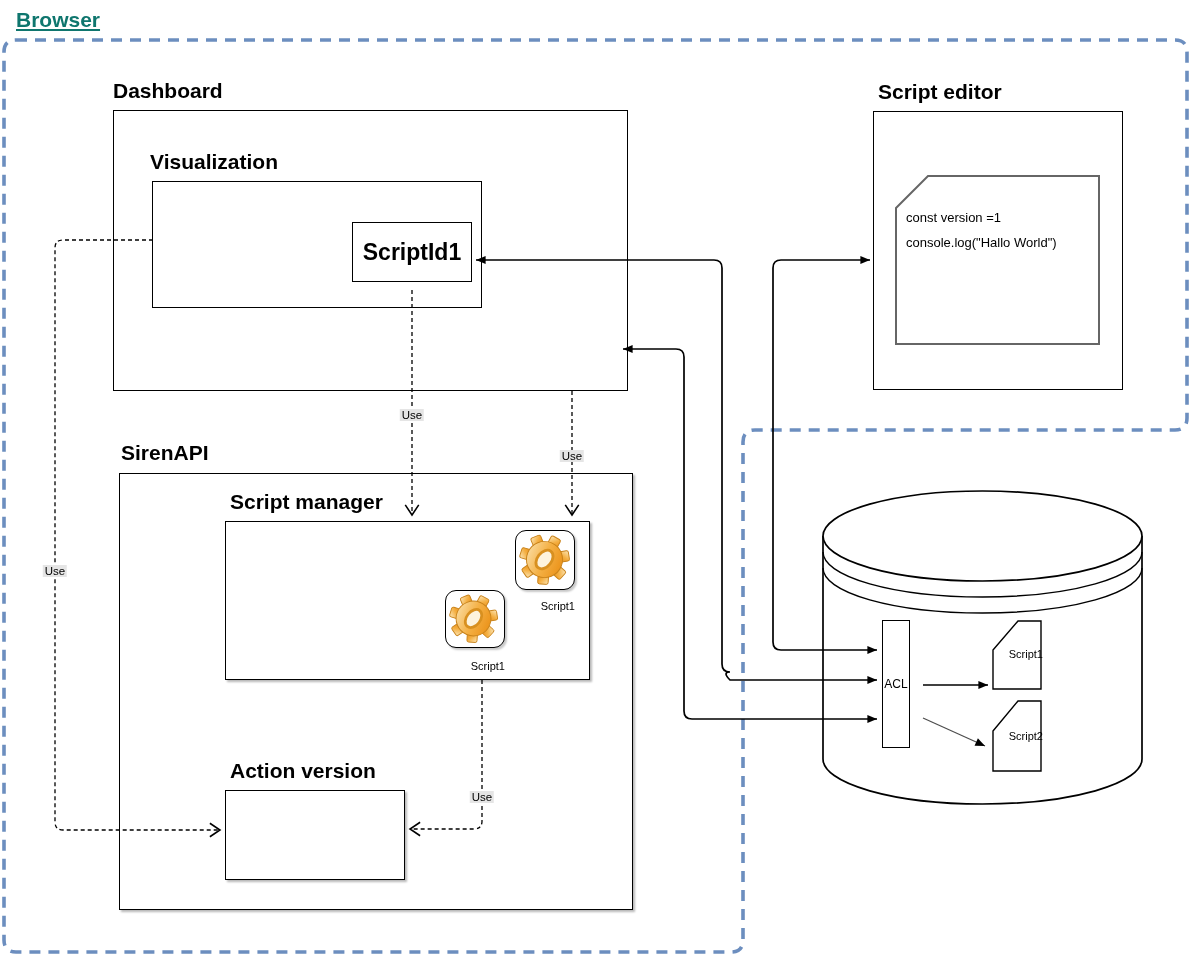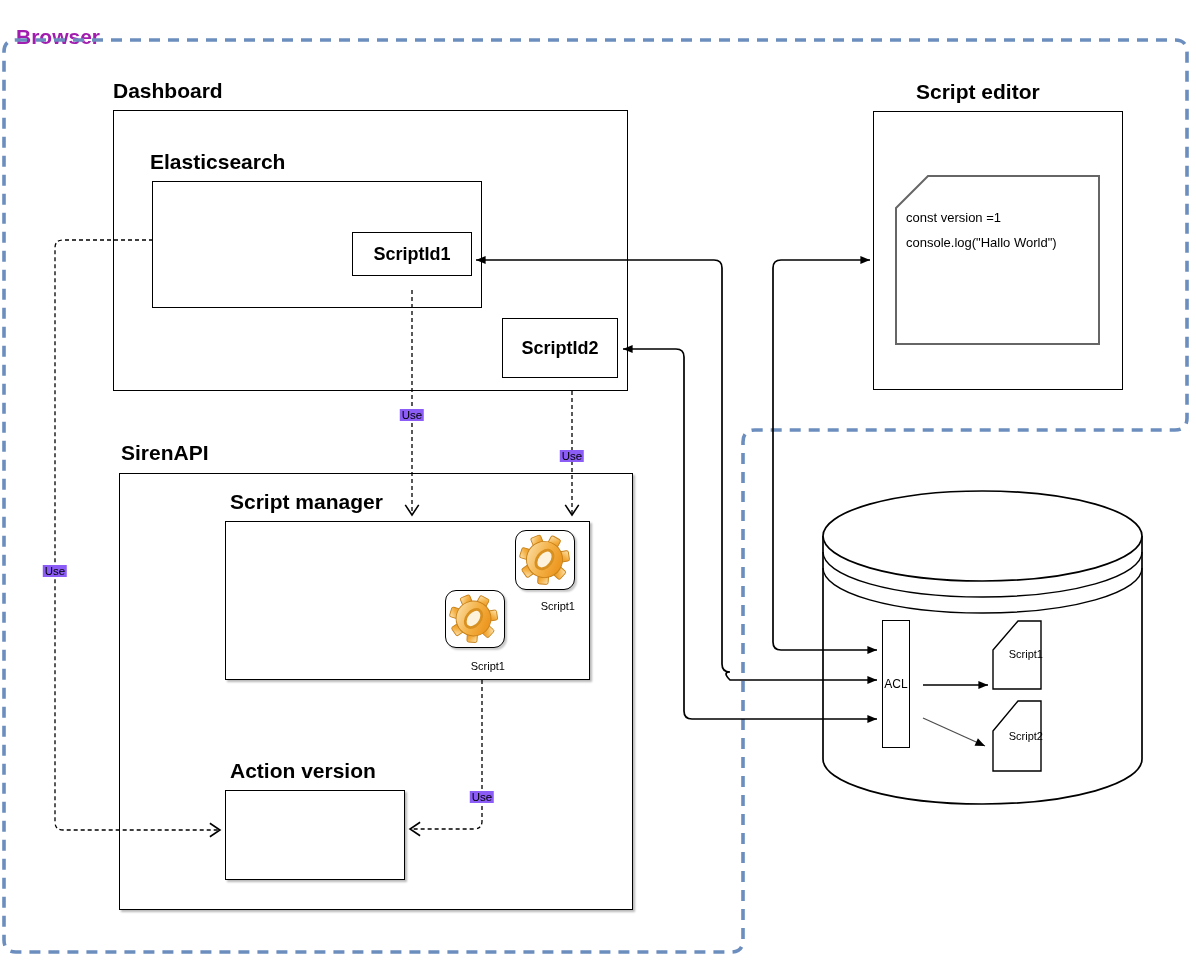"Browser" div.frame-title { color: #a21caf -> #0f766e; text-decoration: none -> underline; top: 24px -> 7px }
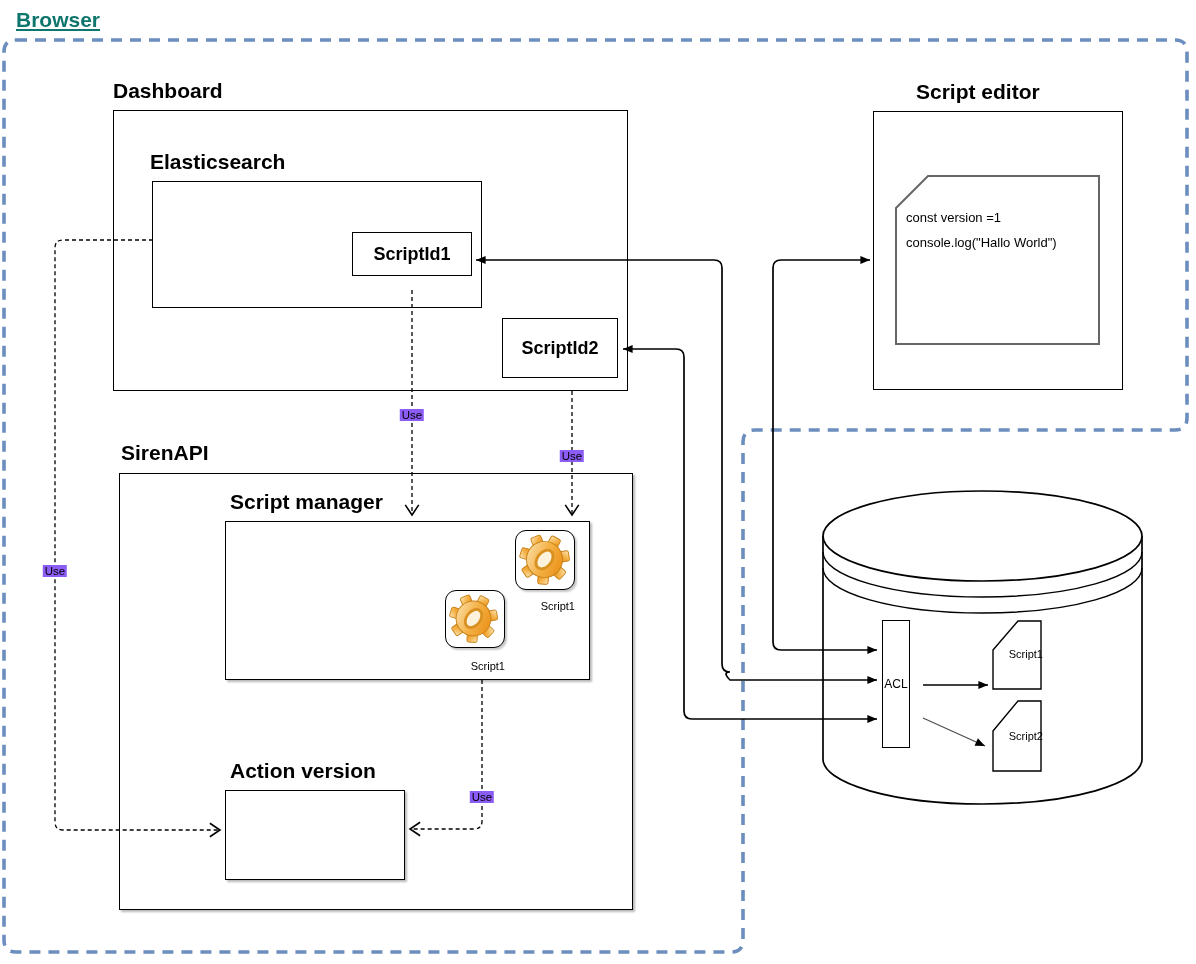"Script editor" div.frame-title { left: 916px -> 878px }
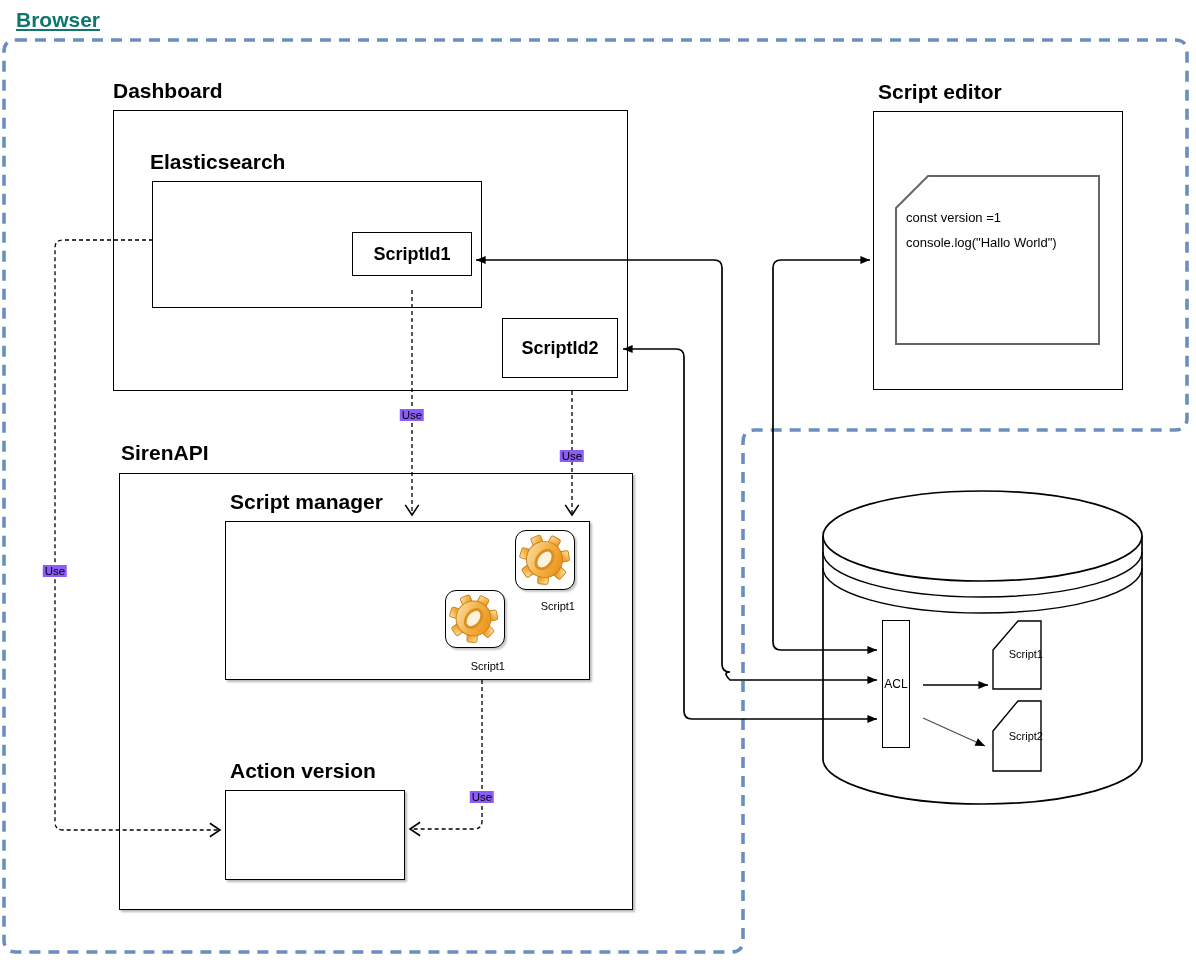"Elasticsearch" div.frame-title { text: Elasticsearch -> Visualization }
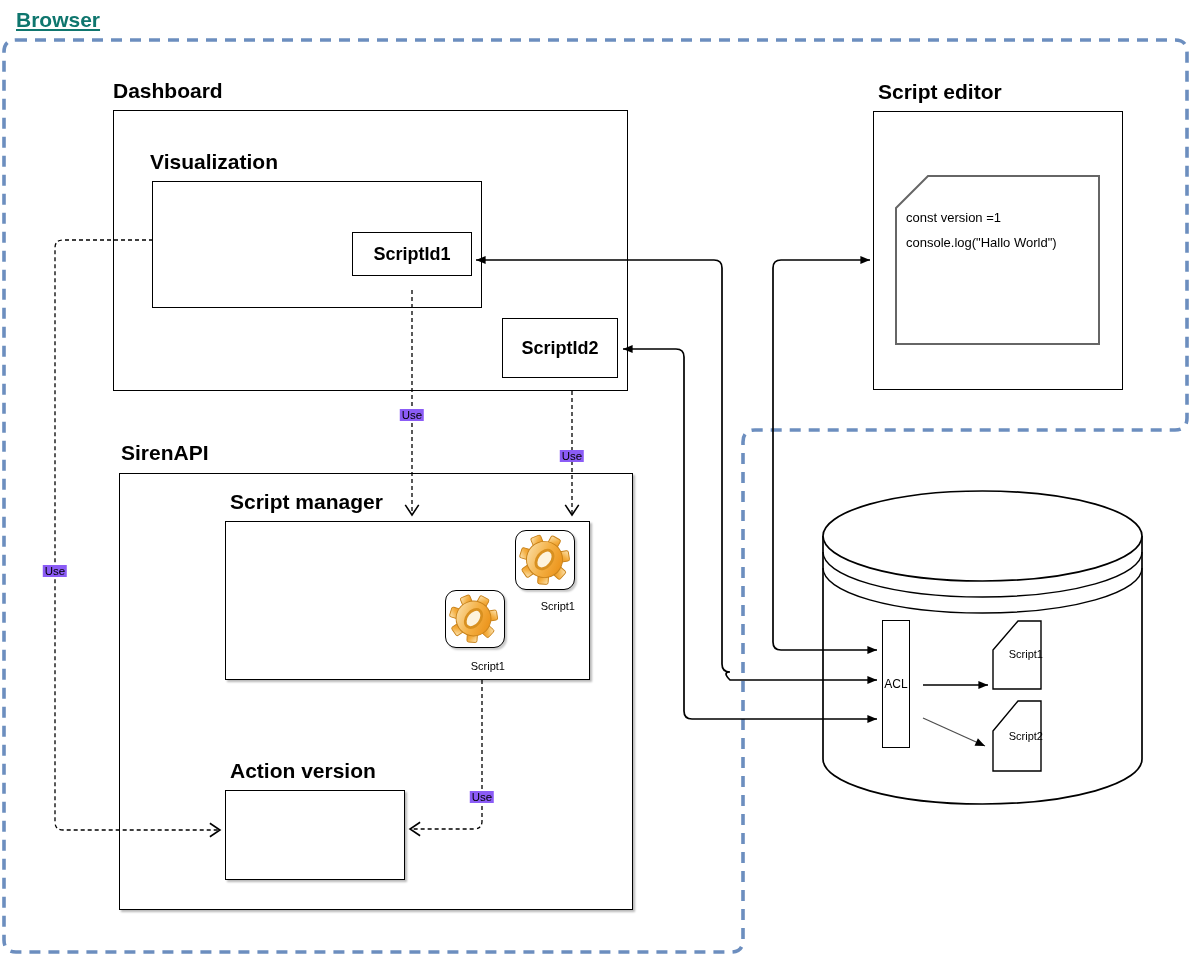"ScriptId1" div.box { font-size: 18px -> 23px; height: 44px -> 60px; top: 232px -> 222px }
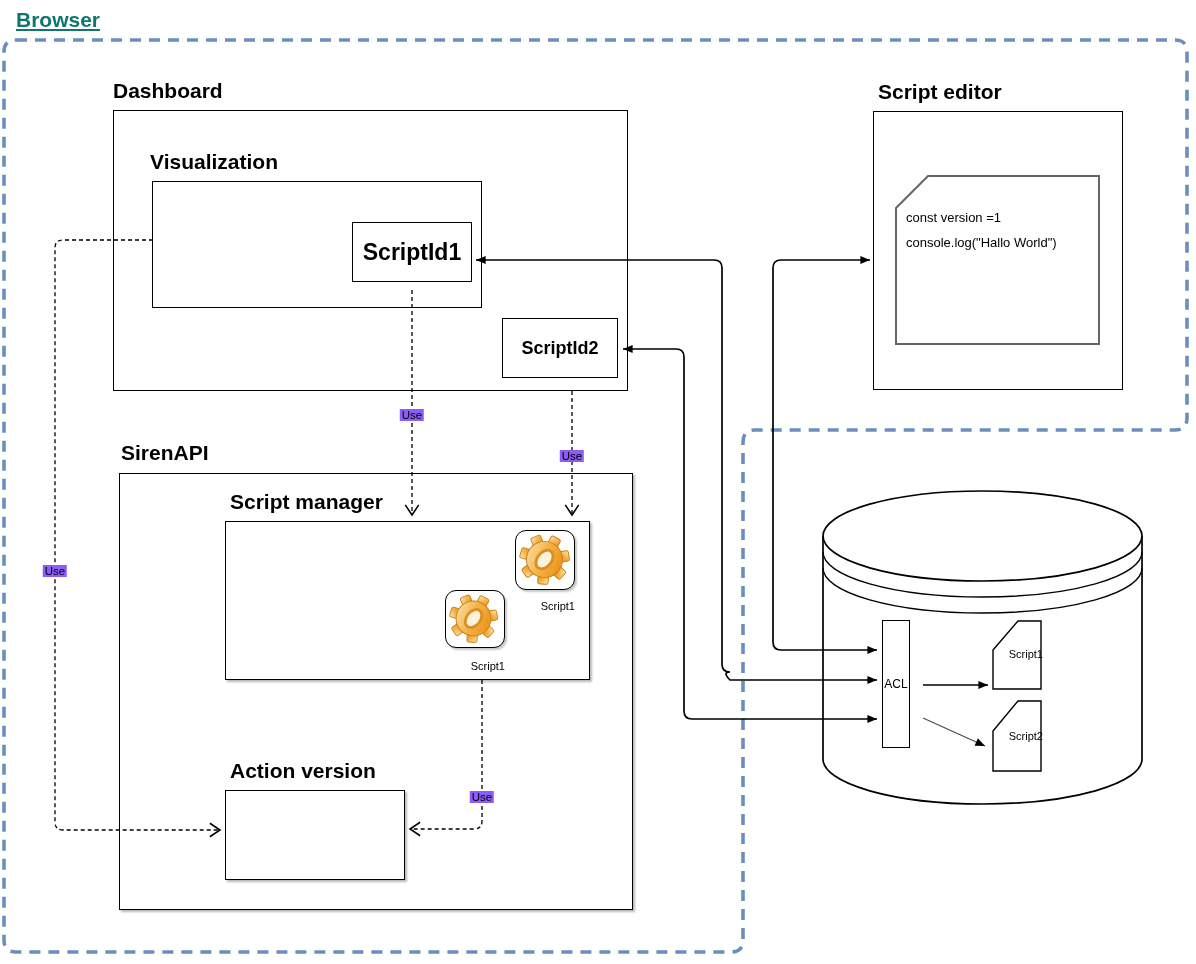"ScriptId2" div.box { html: <div>ScriptId2</div> -> none }
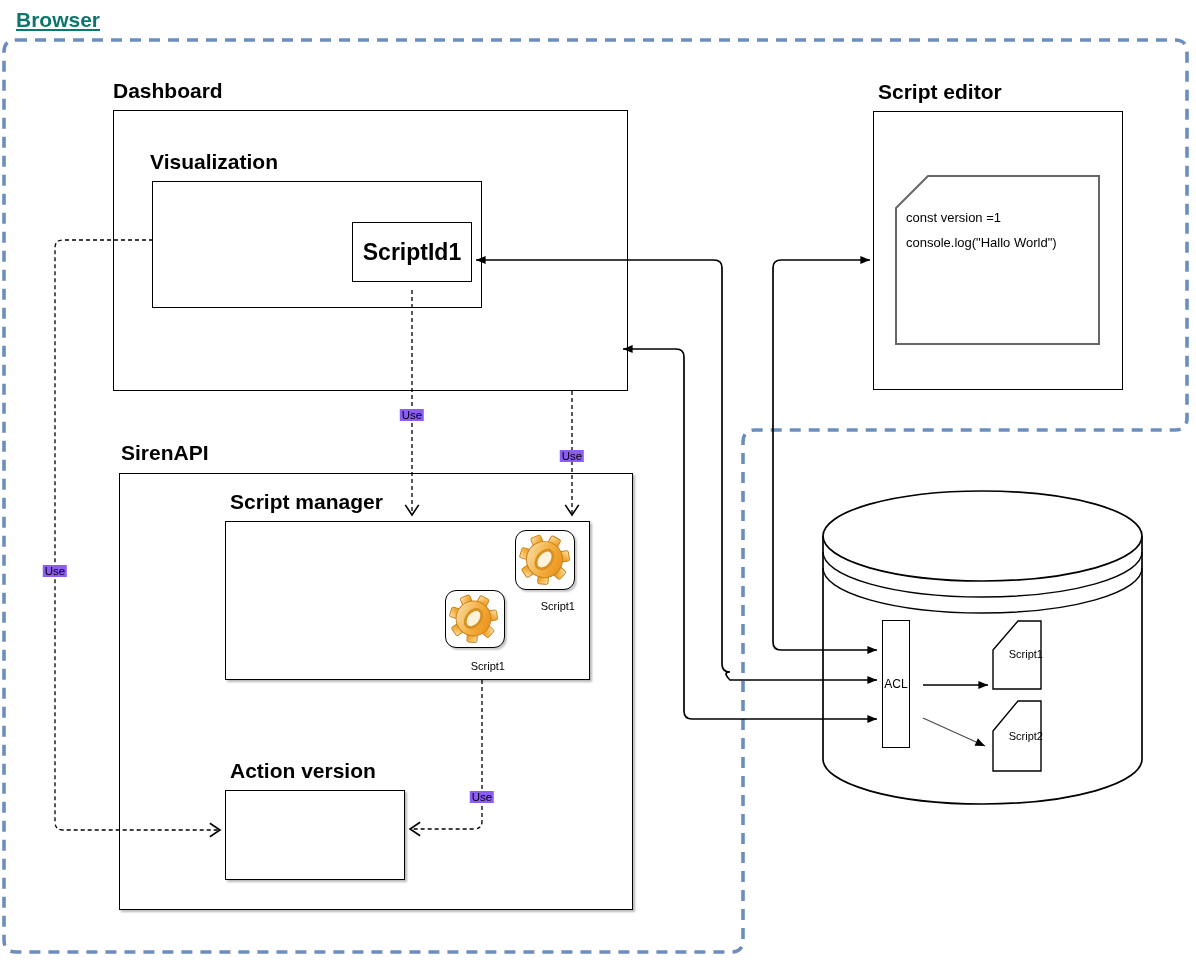"Use" .use-label { background: #8b5cf6 -> #e5e5e5 }
